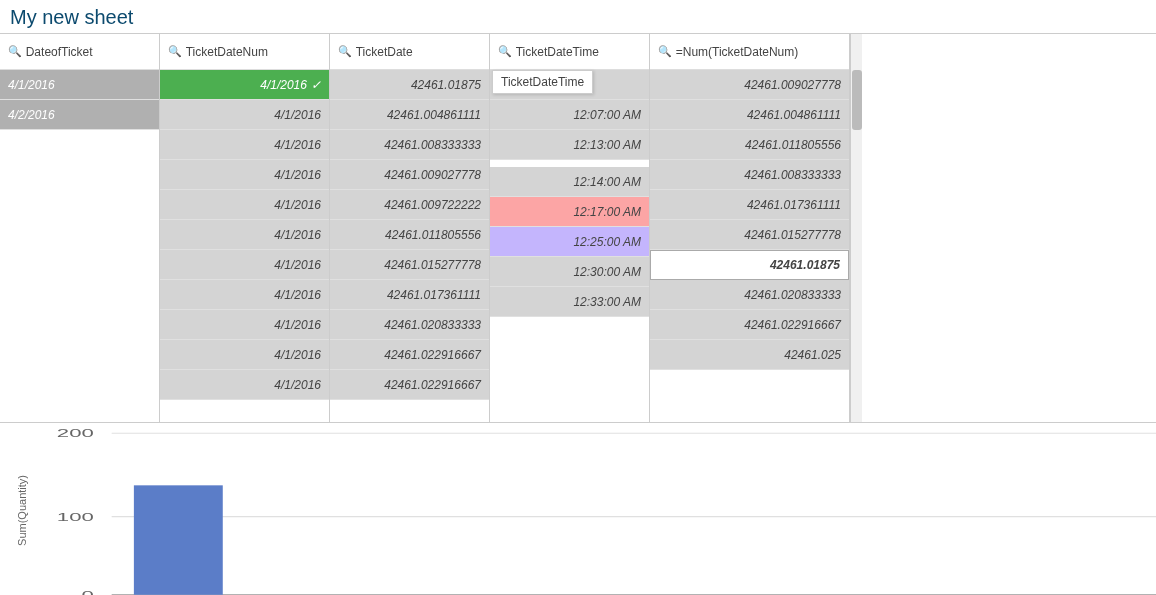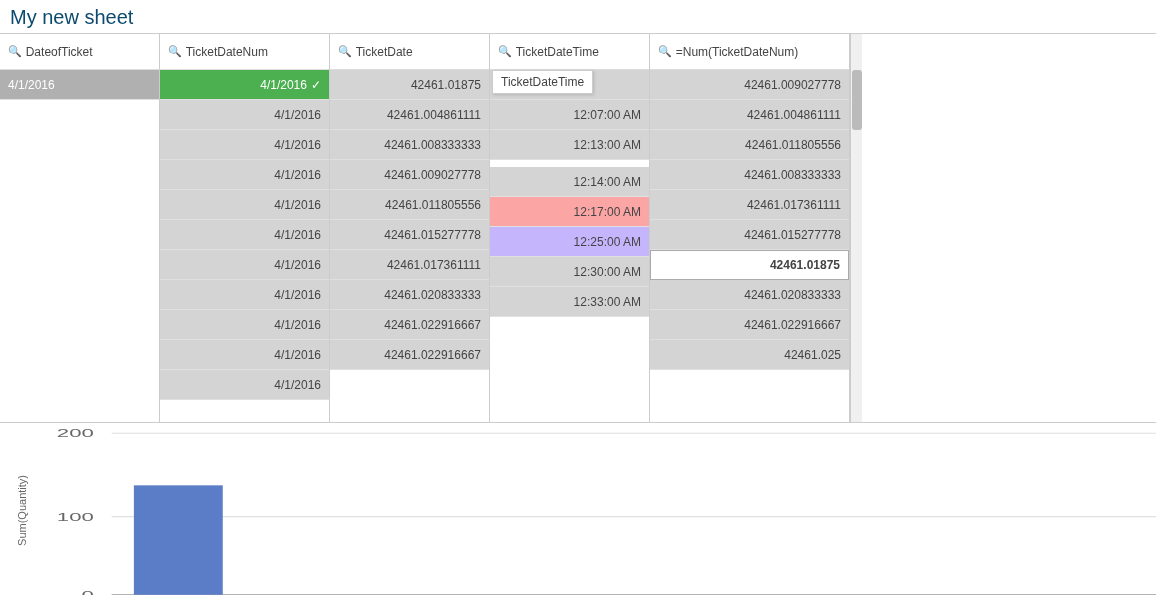"4/1/2016" .cell { font-style: none -> italic }
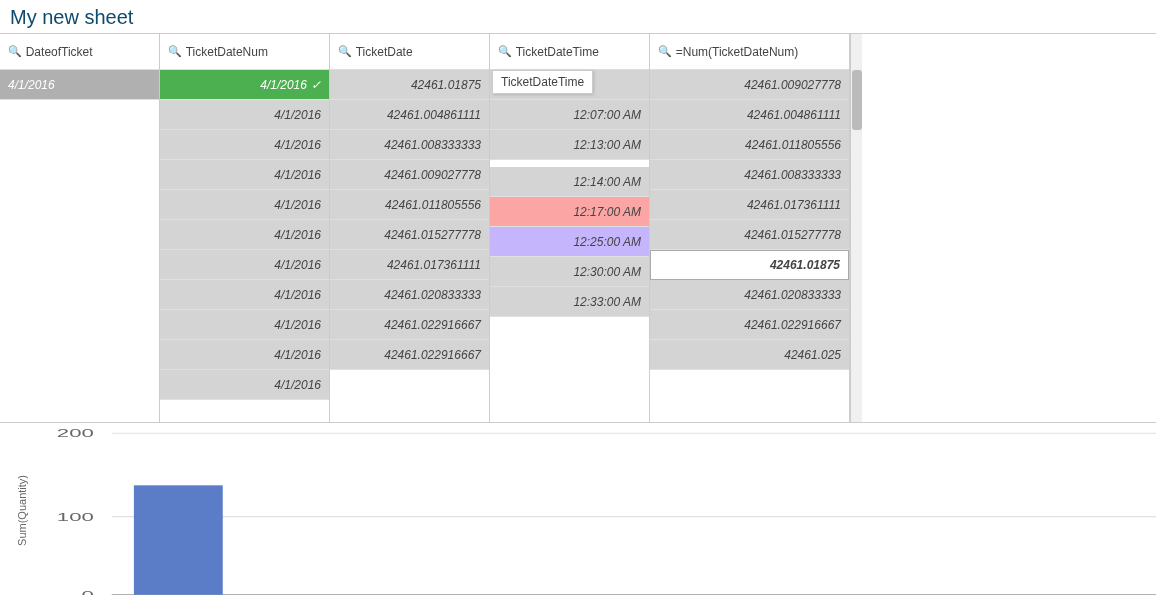"4/2/2016" div.cell { html: none -> <div>4/2/2016</div> }
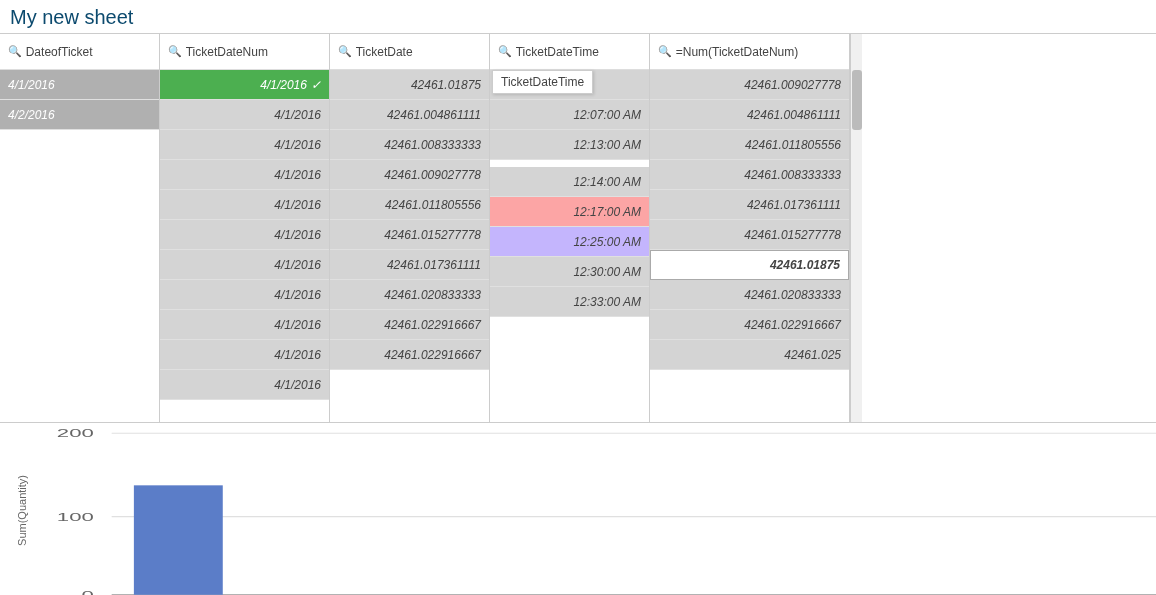"42461.009722222" div.cell { html: none -> <div>42461.009722222</div> }
